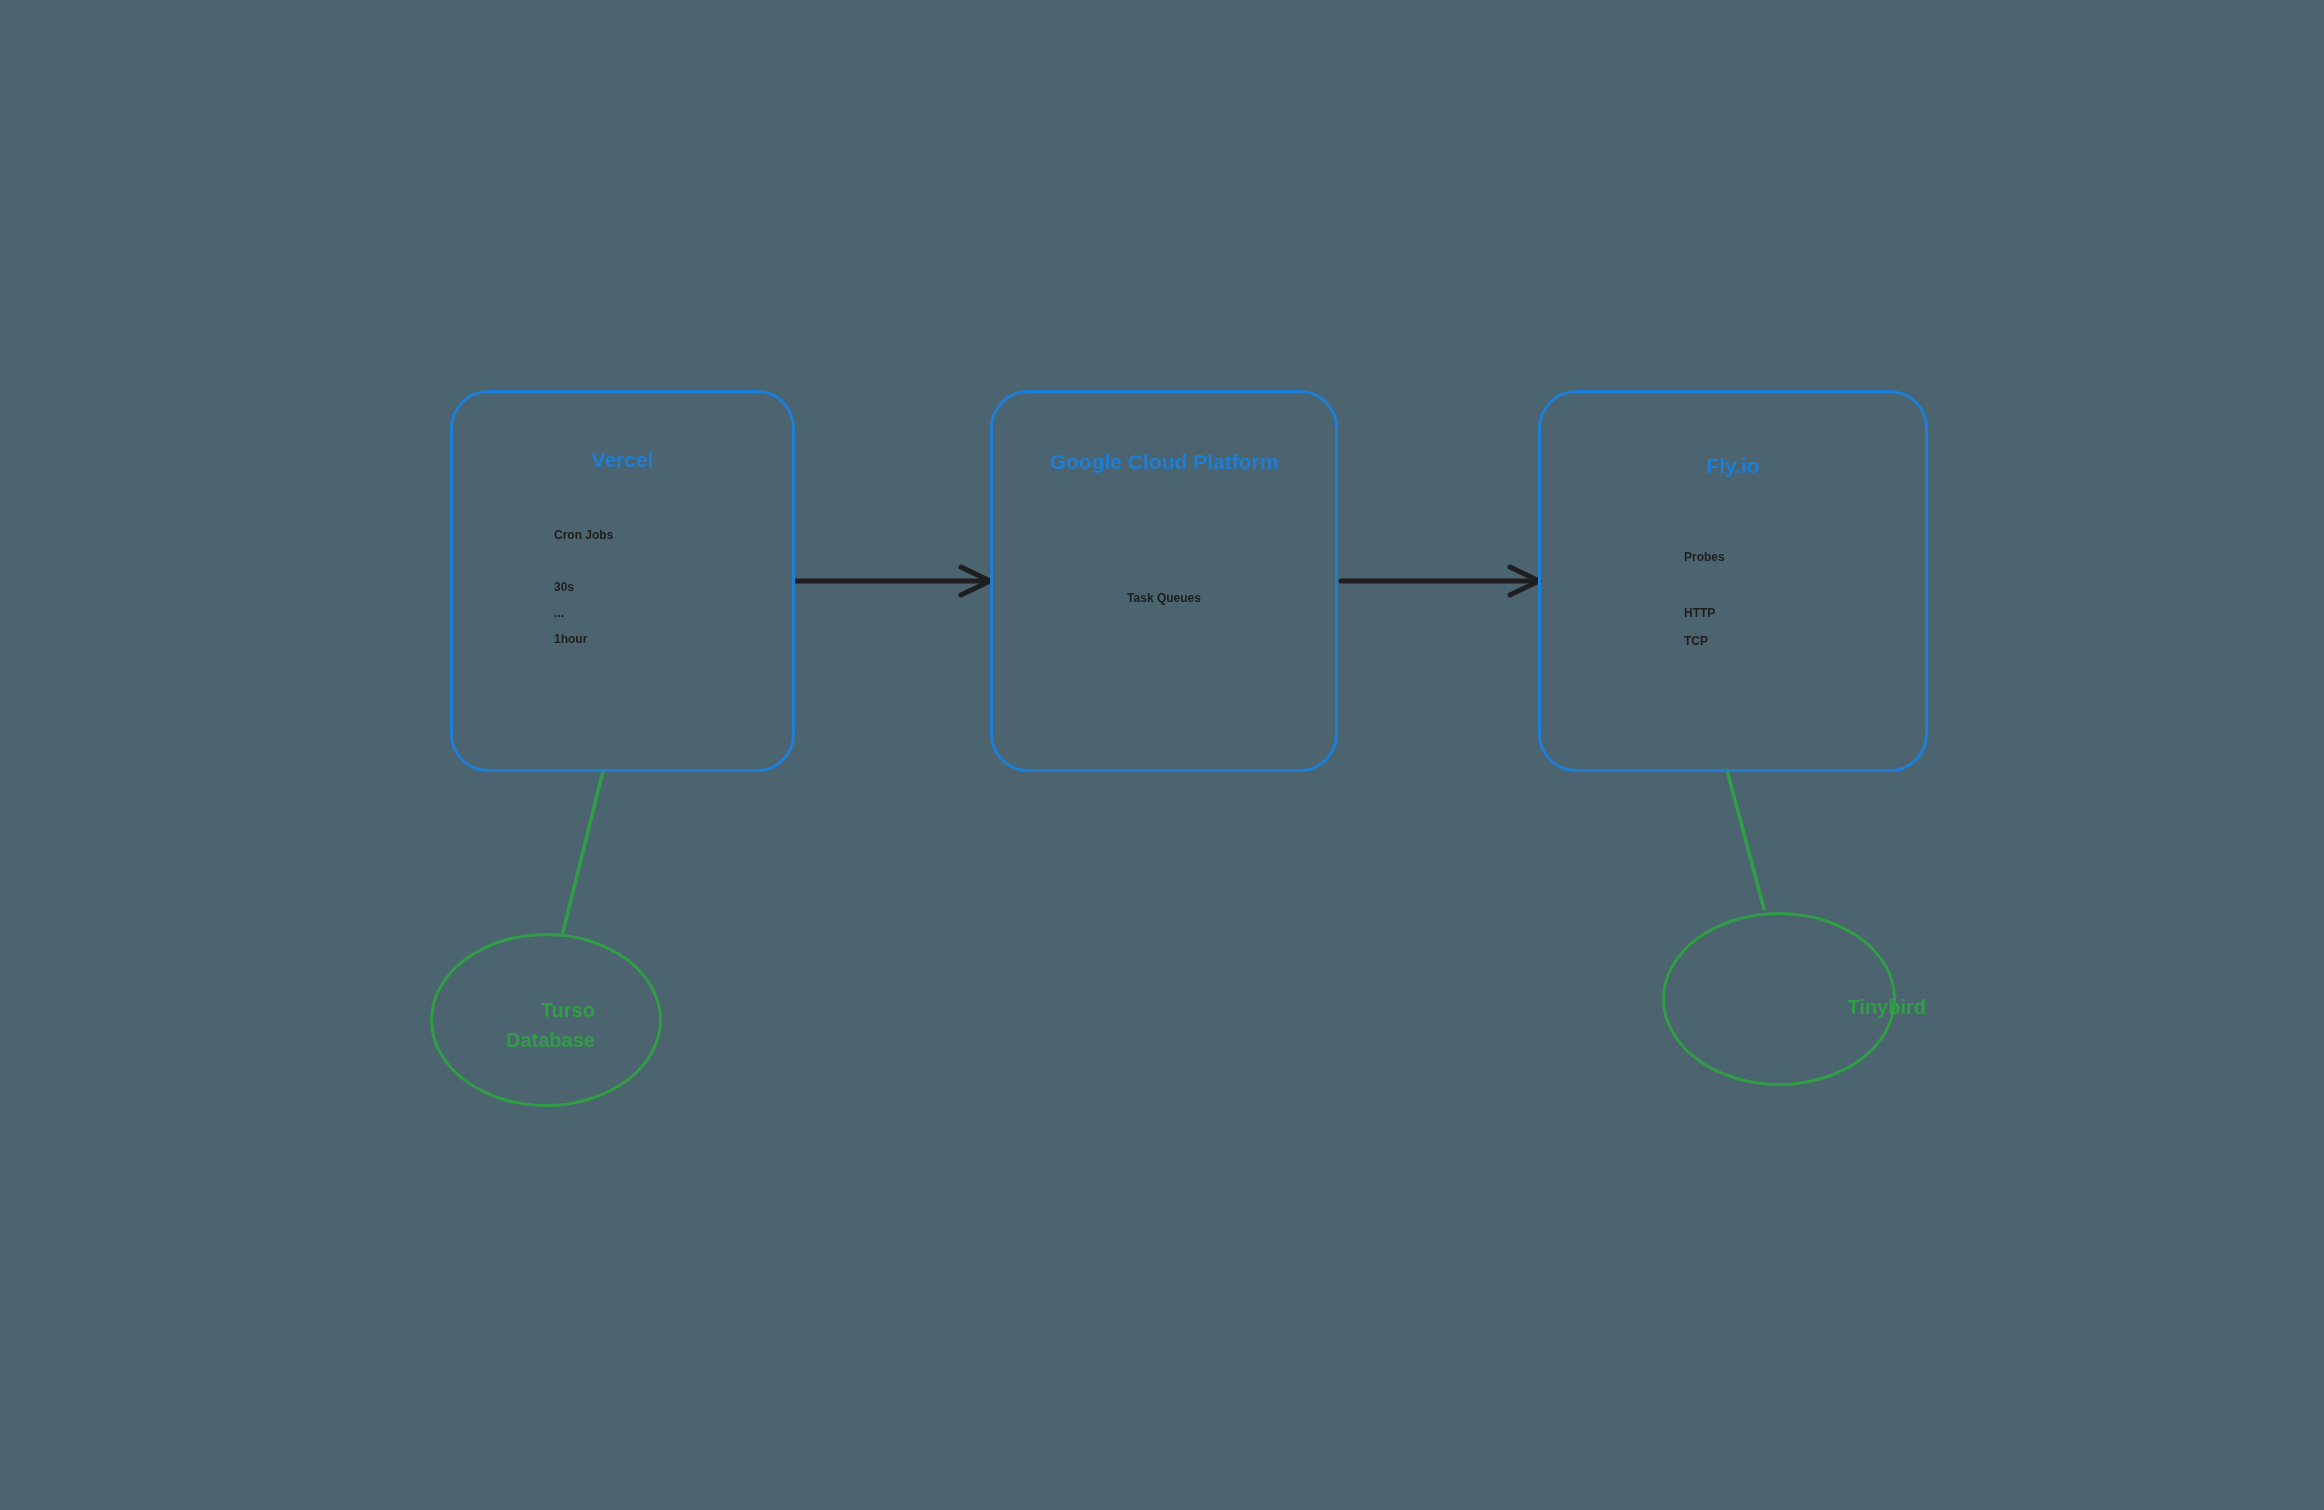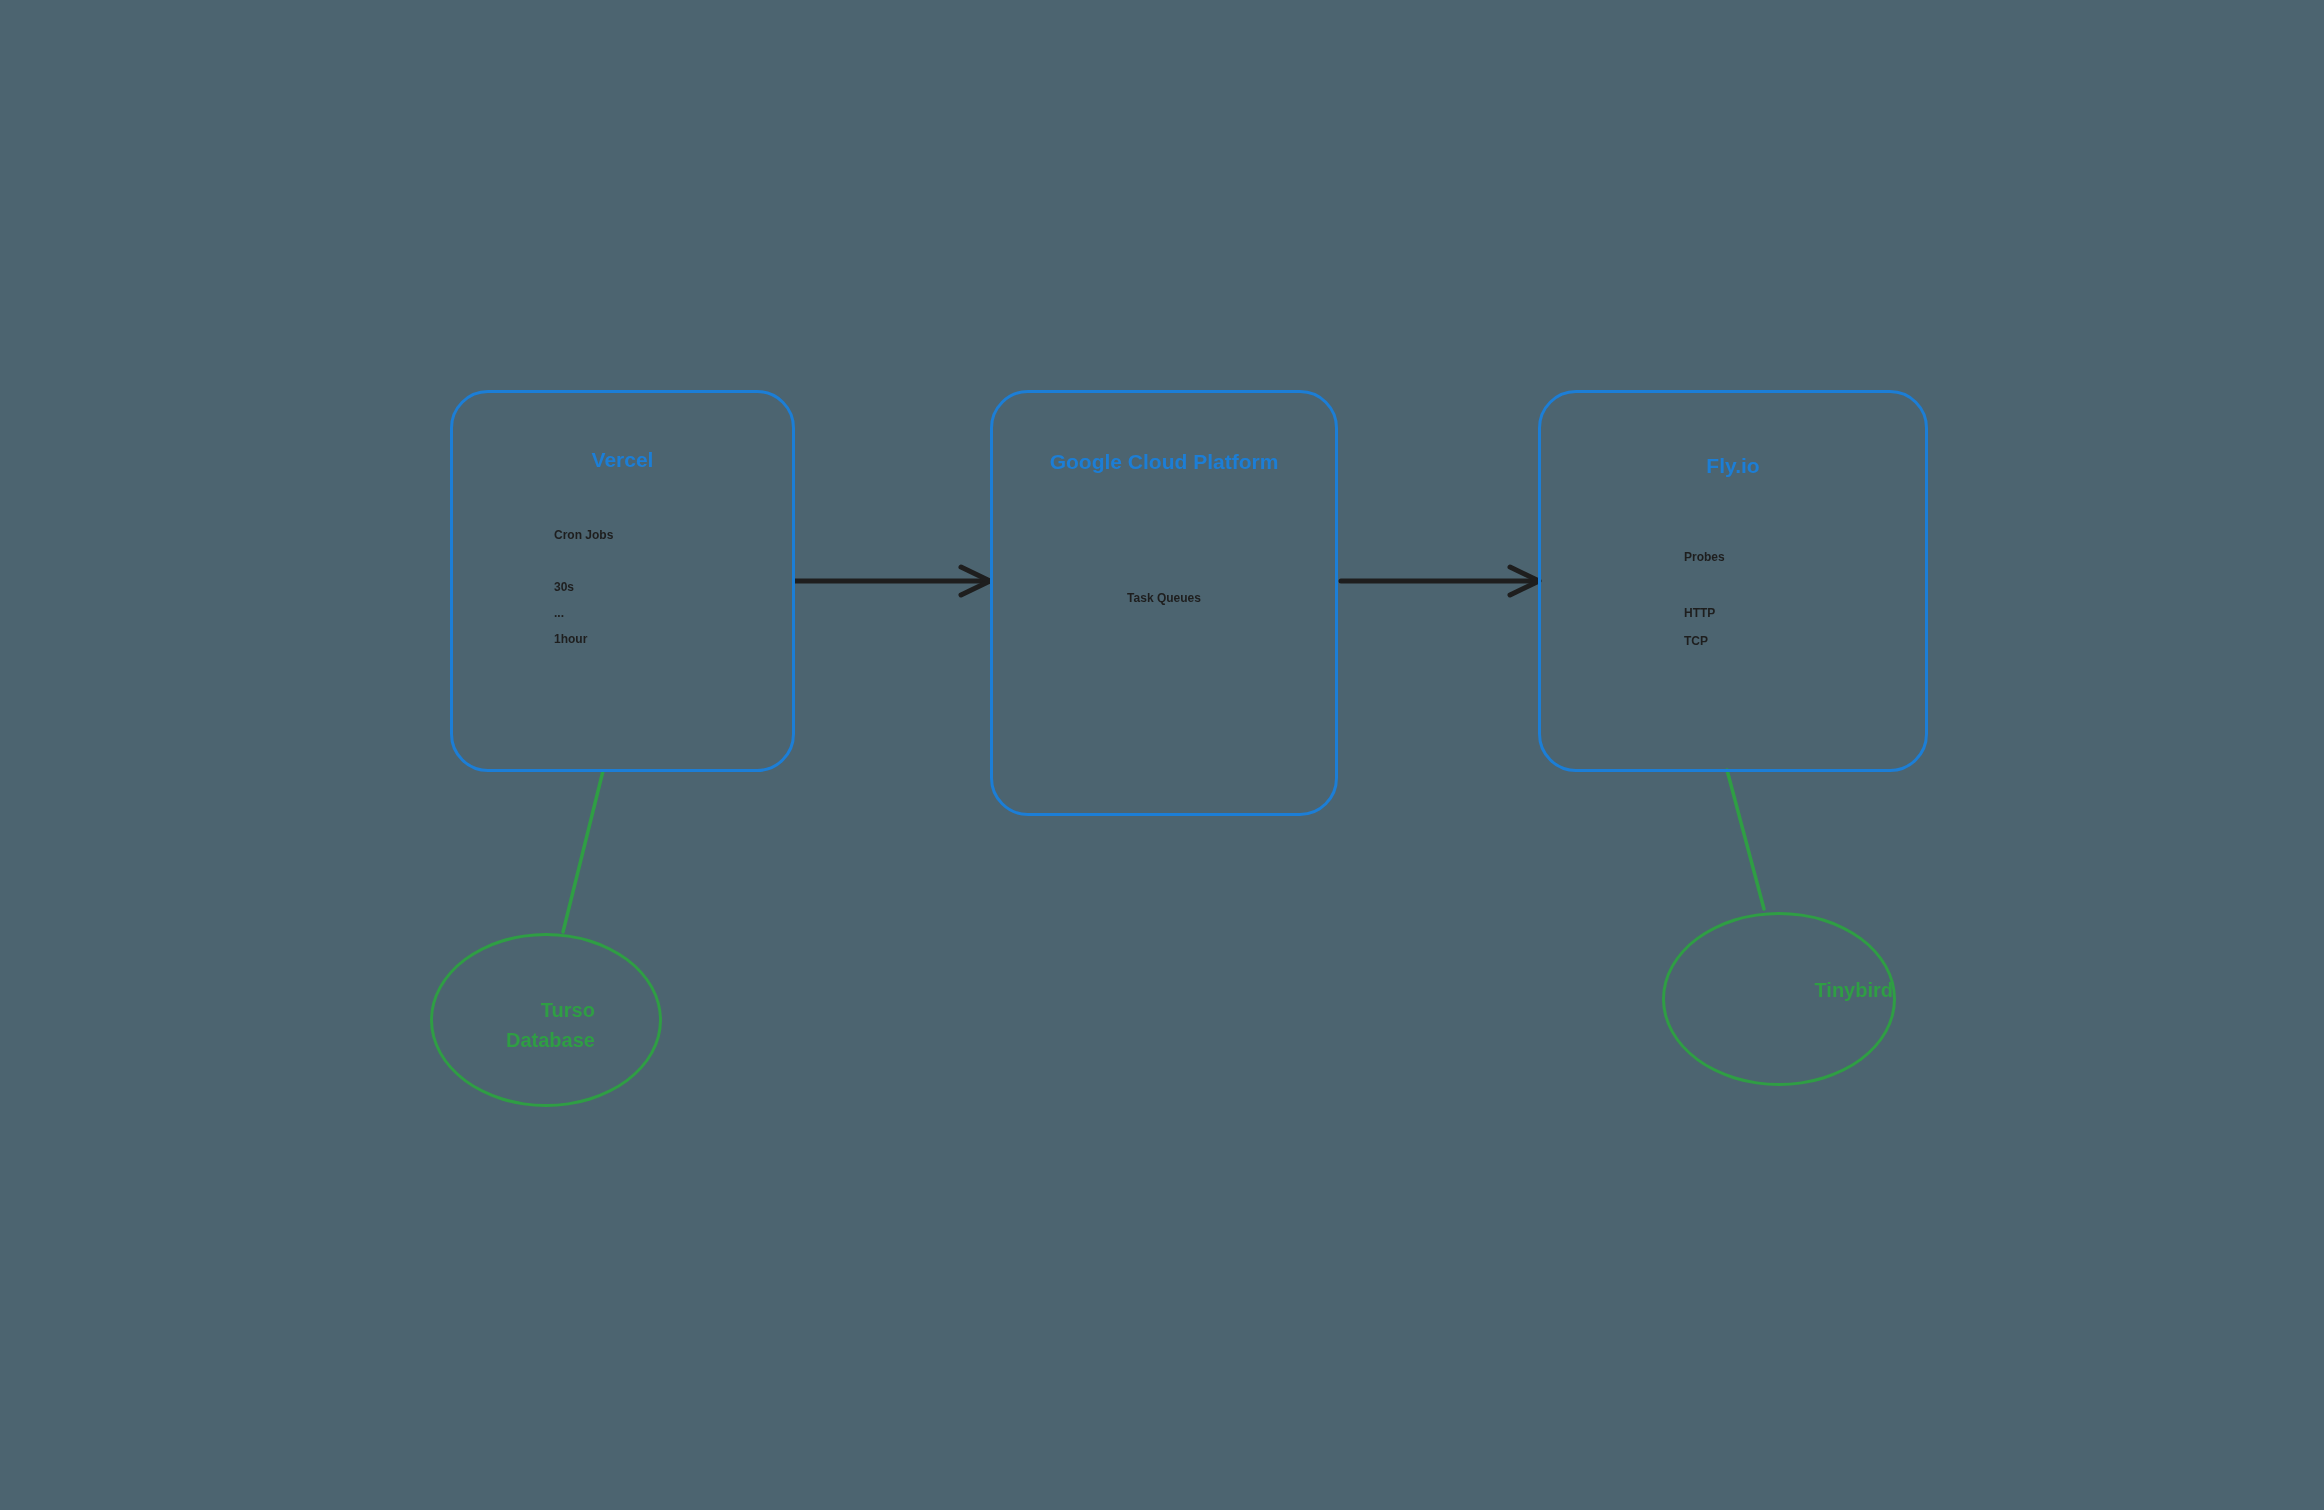"Google Cloud Platform" div.node { height: 426px -> 382px }
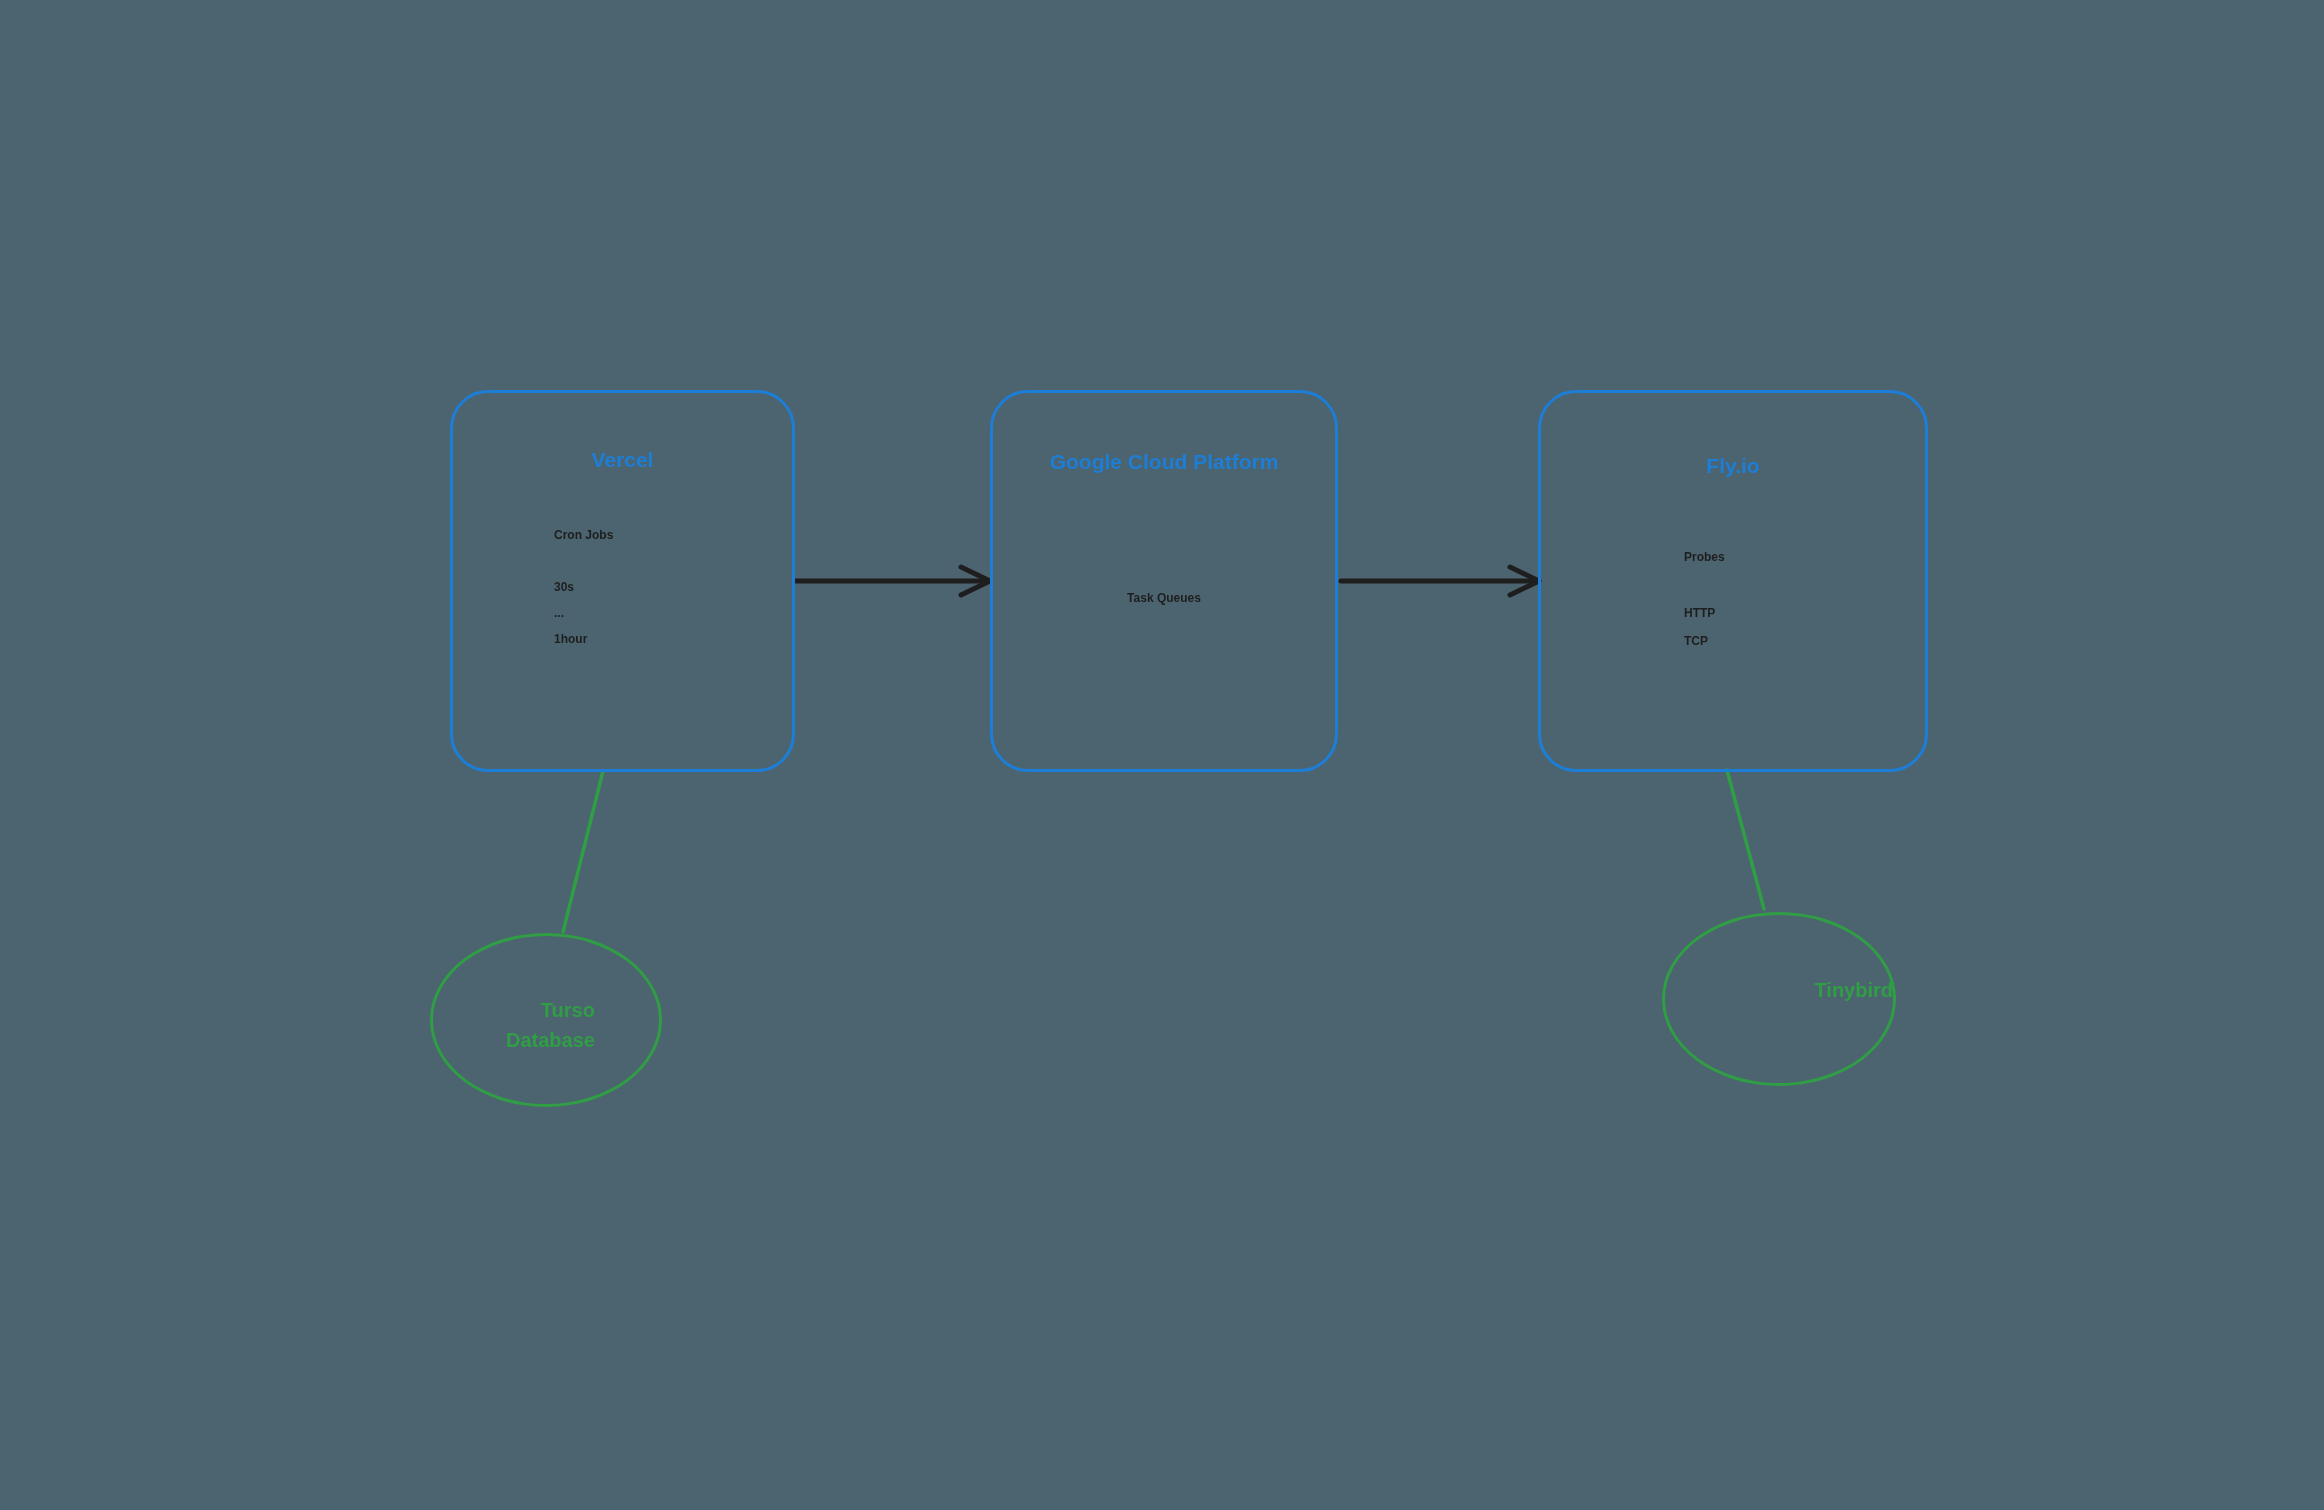"Tinybird" div.ellipse-label { margin-left: none -> 33px; top: 60px -> 77px }
